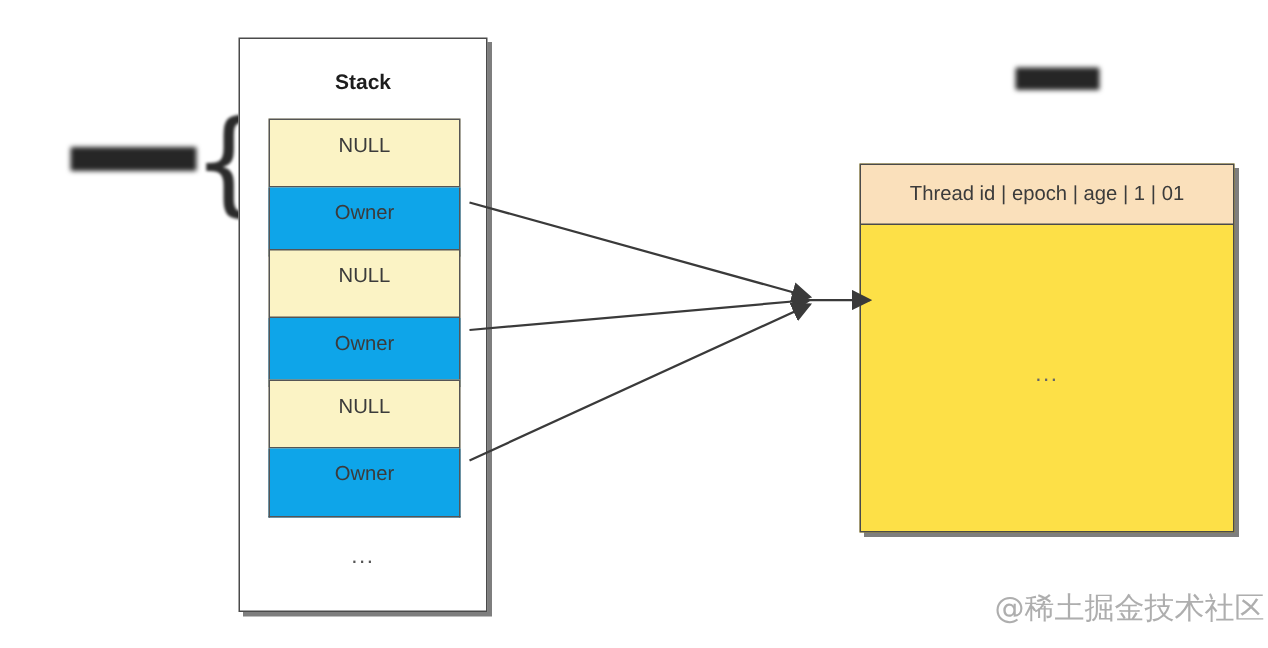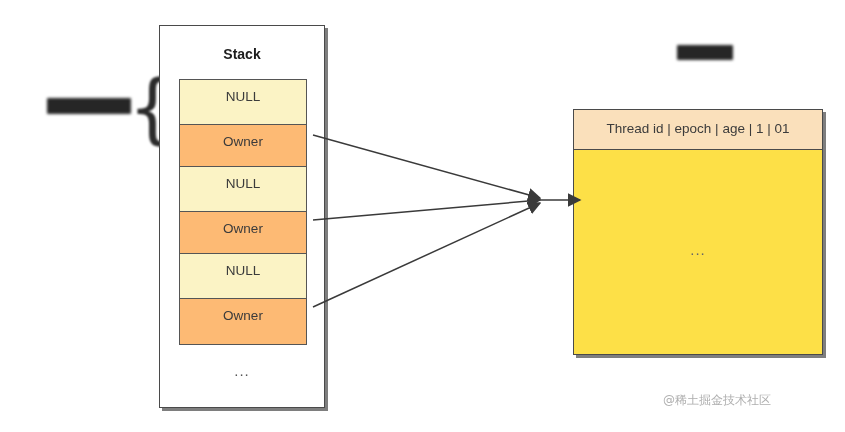"Owner" .cell.owner-cell { background: #fdba74 -> #0ea5e9 }
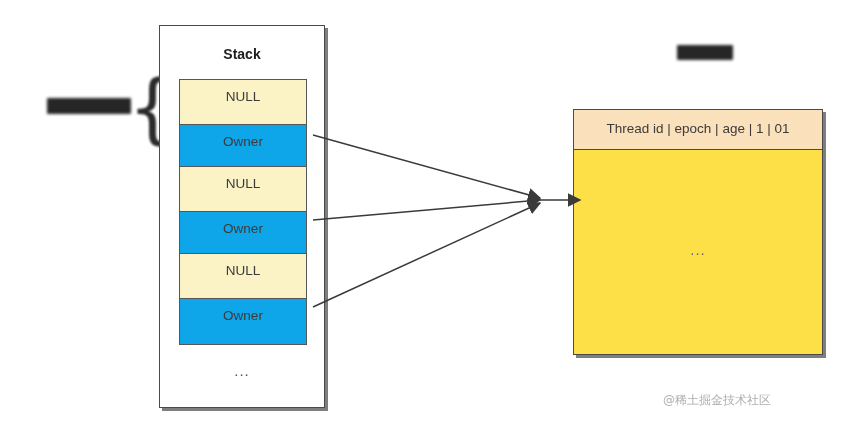"@稀土掘金技术社区" #watermark { font-size: 12px -> 20px }
